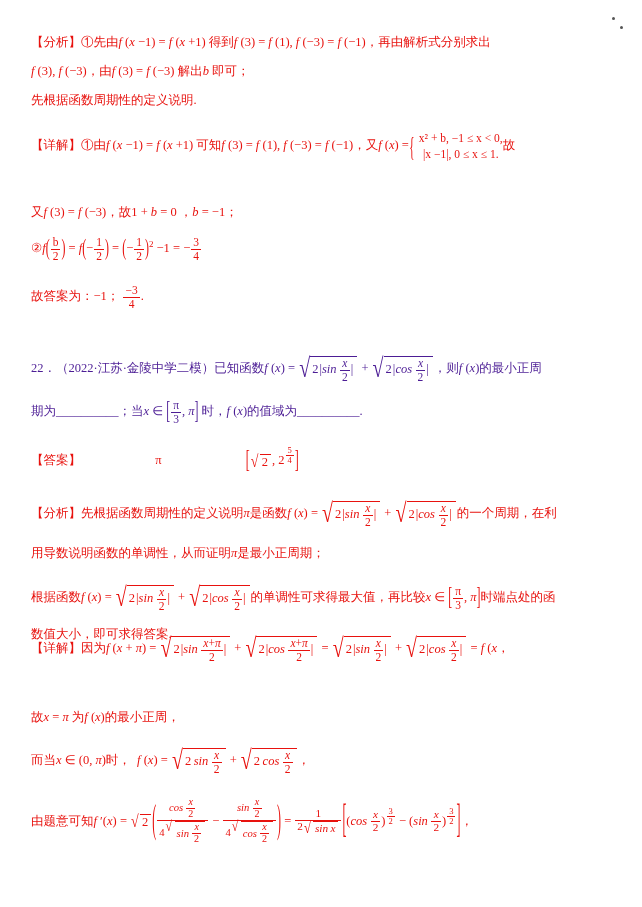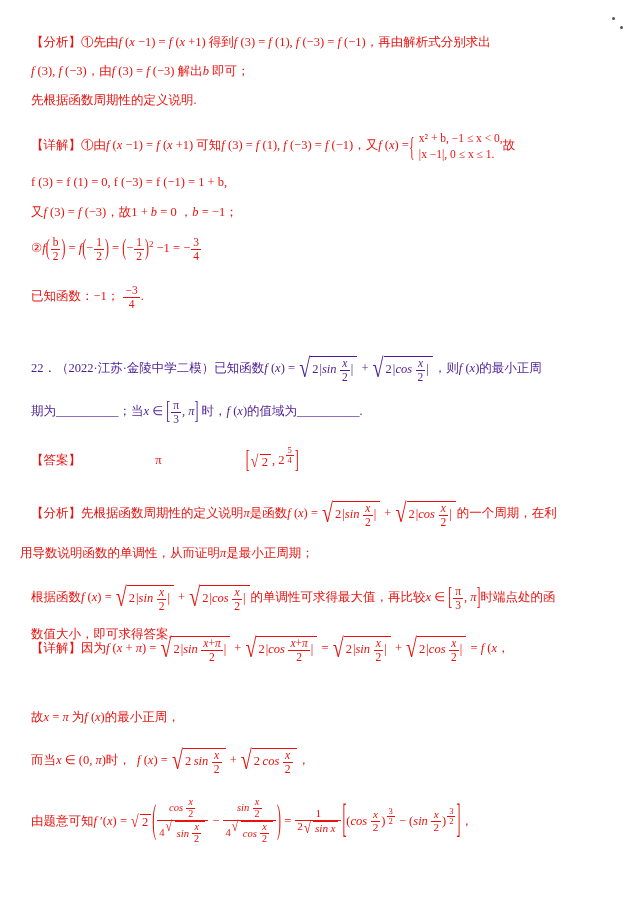"x² + b, −1 ≤" .piecewise { text-align: left -> center }
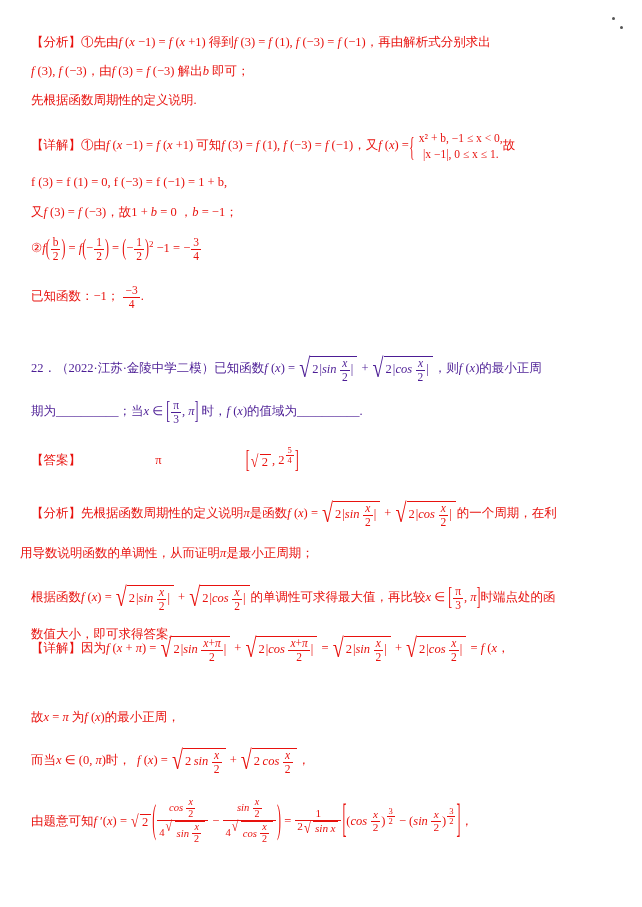"f (3) = f (1)" div.block { html: <div> <span>f (3) = f (1) = 0, f (−3) = f (−1) = 1 + b,</span> </div> -> none }
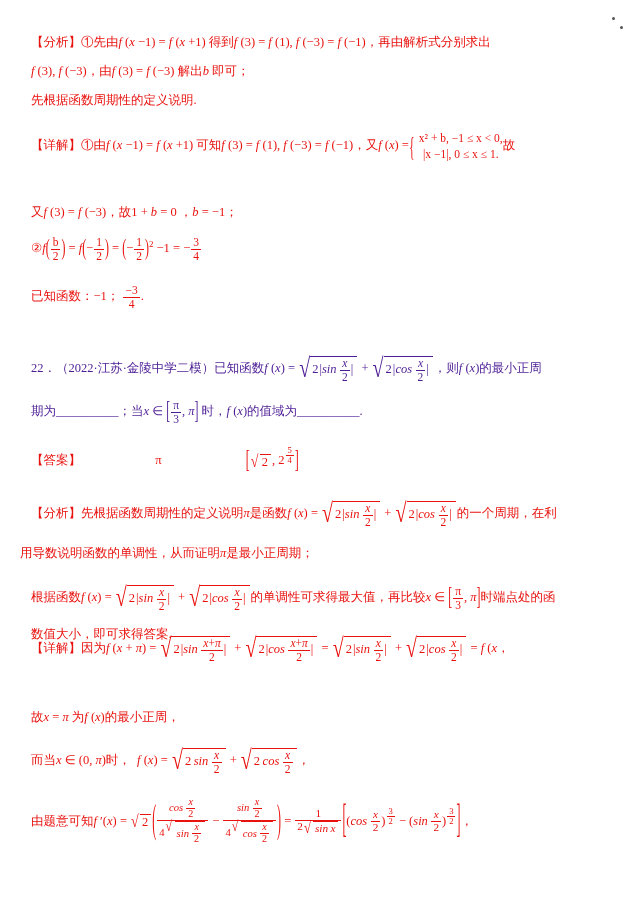"已知函数：" span { text: 已知函数 -> 故答案为 }
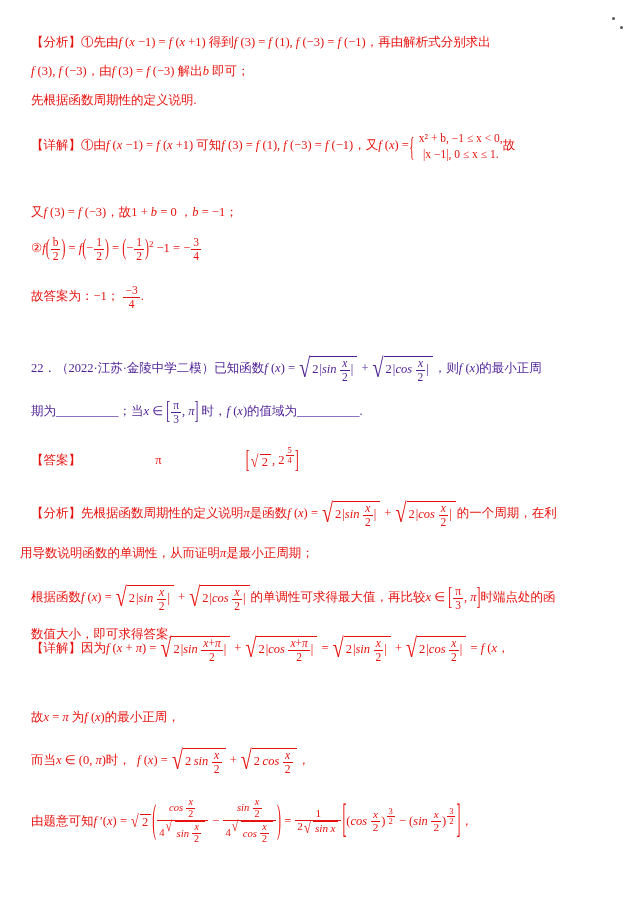"用导数说明函数的单调性，从而证明π是最小正周期；" div.block { left: 20px -> 31px }
